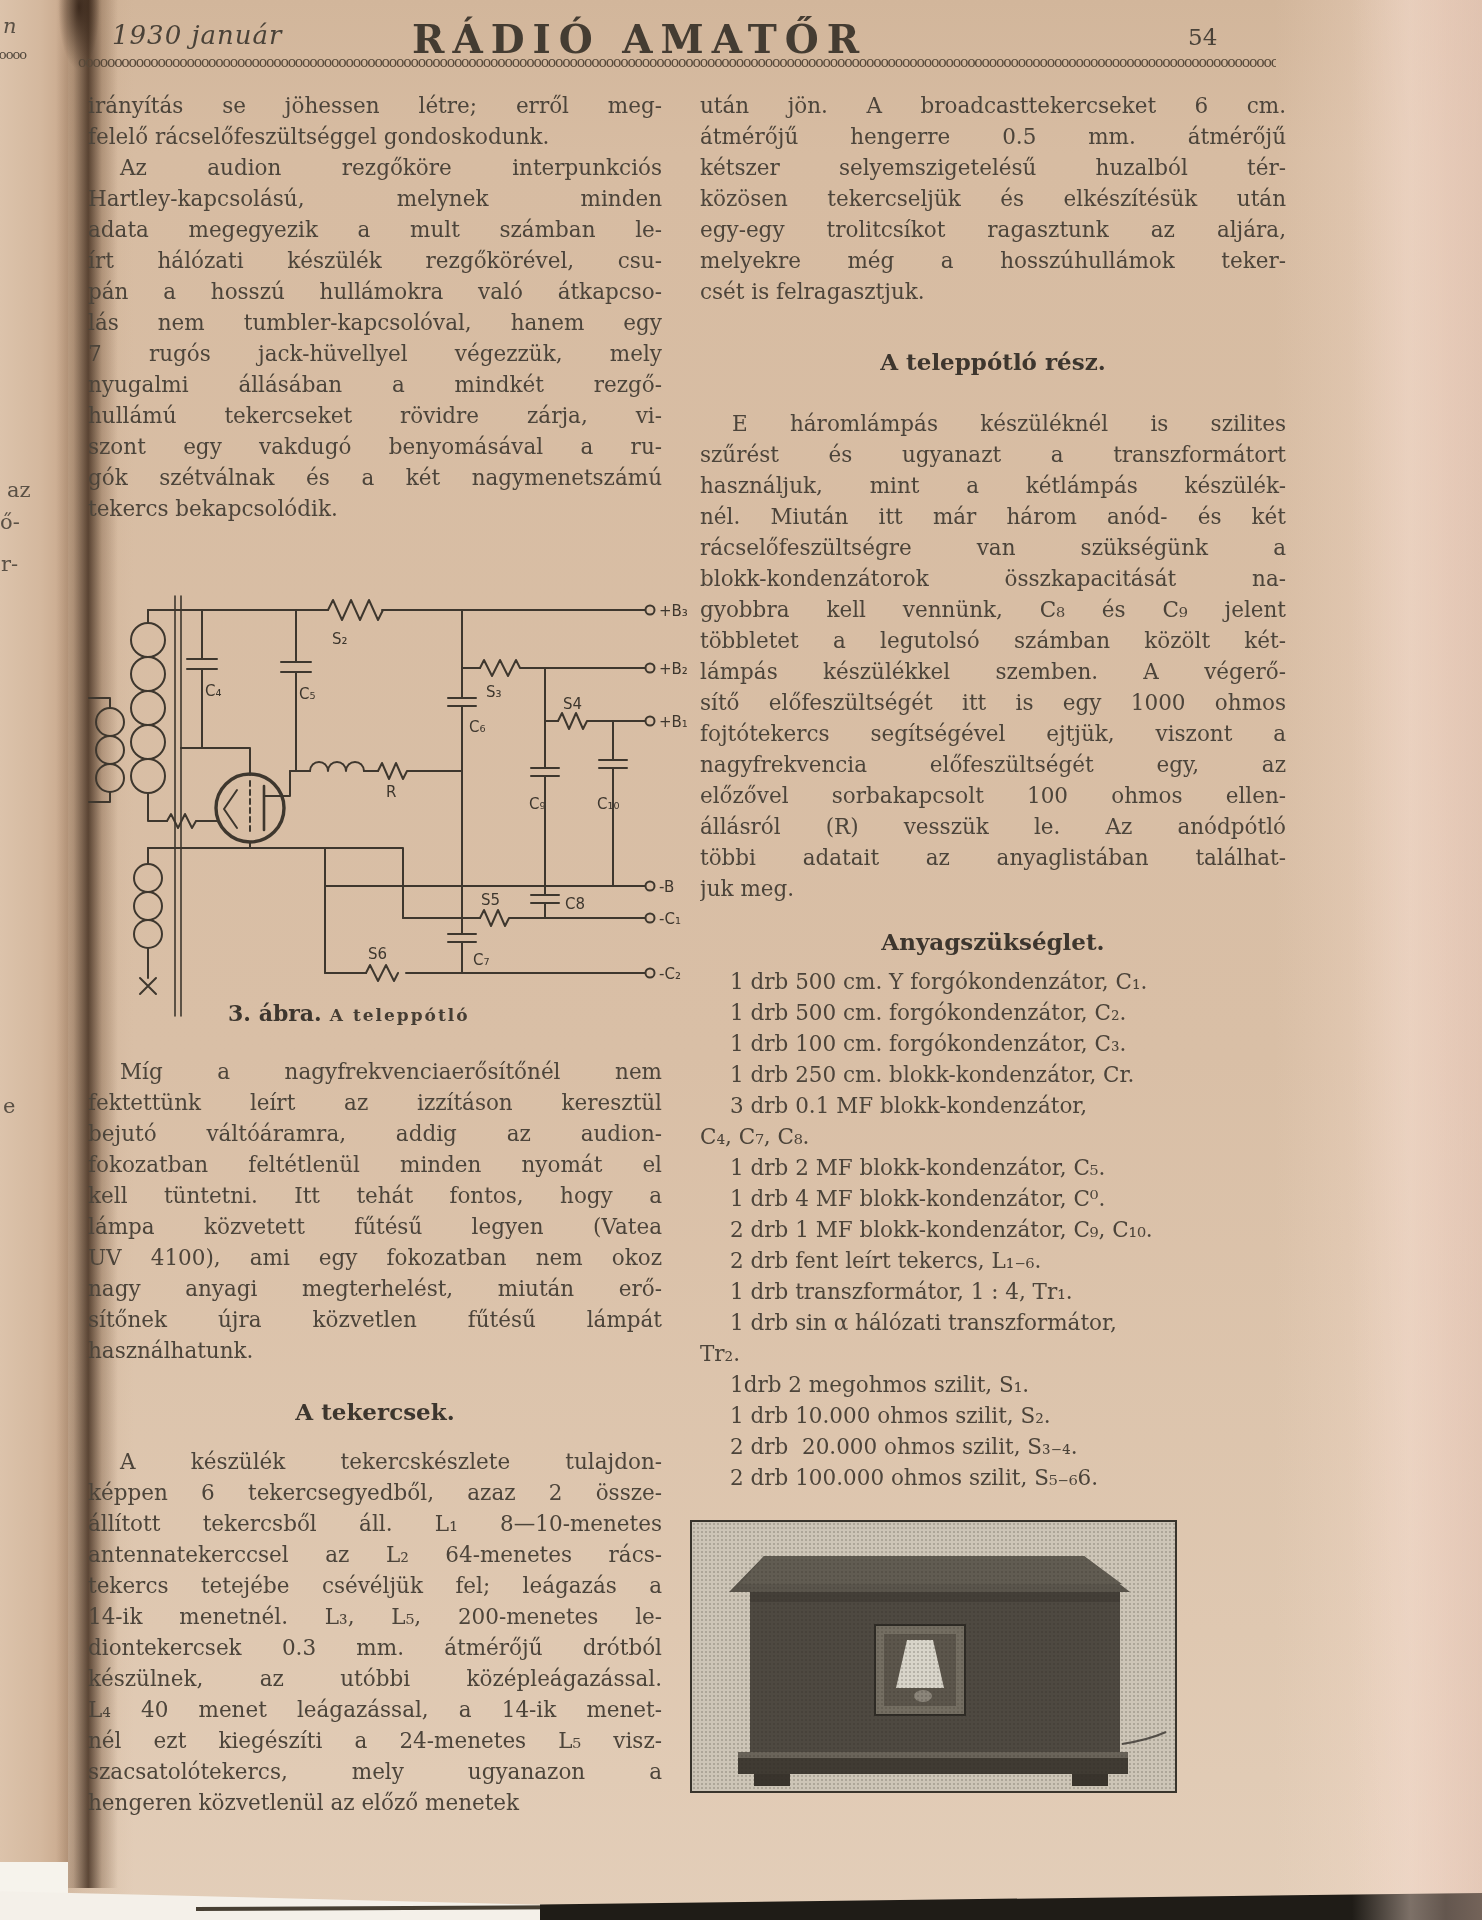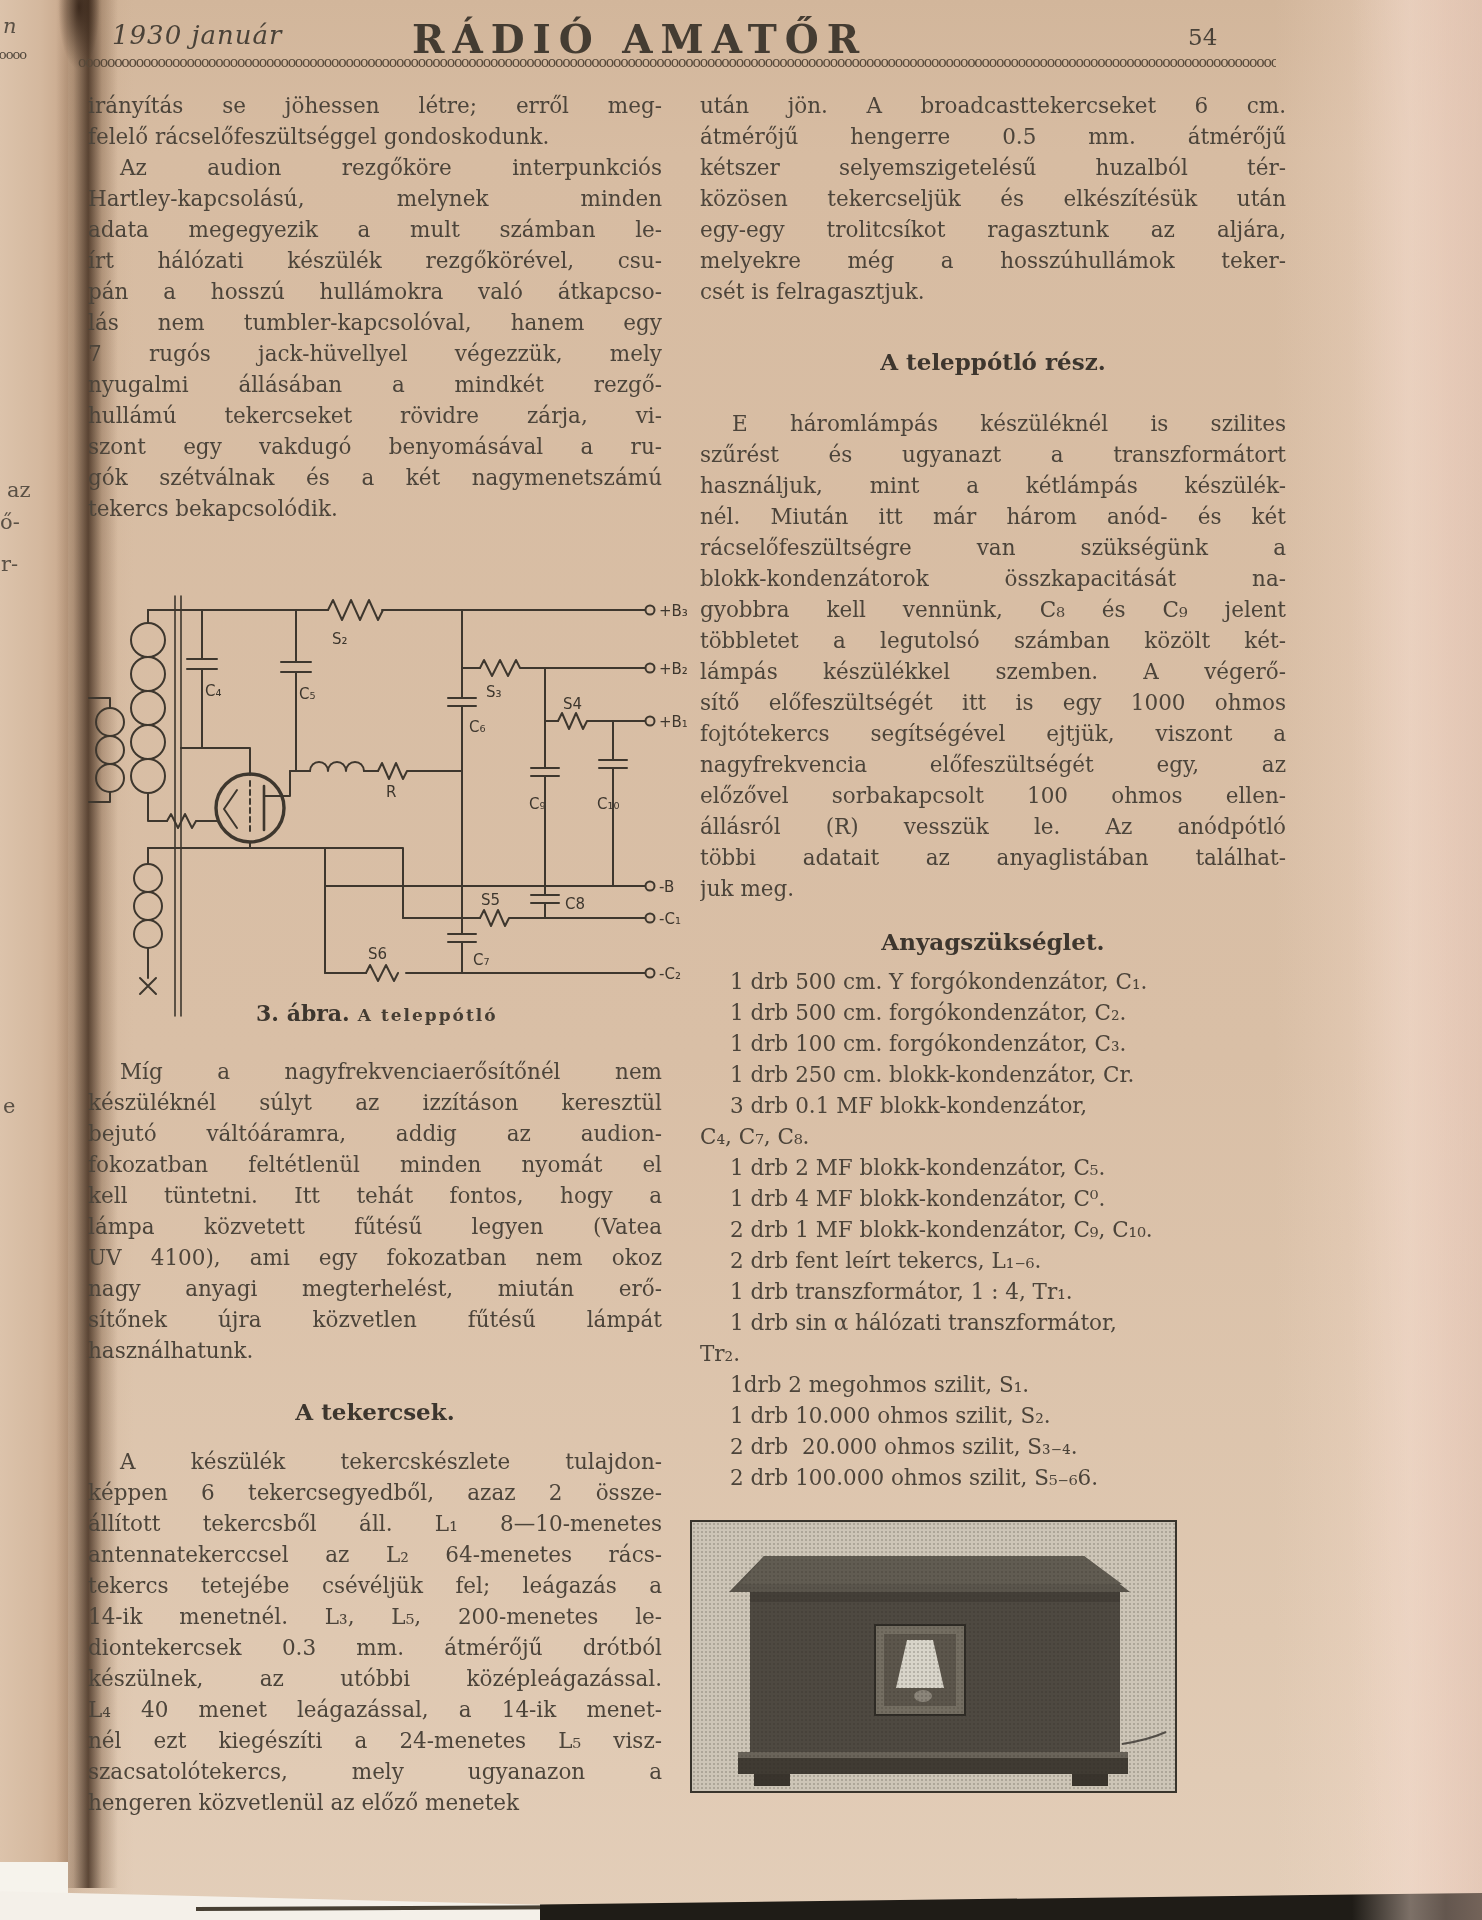"3. ábra." .cap-num { margin-left: 28px -> none }
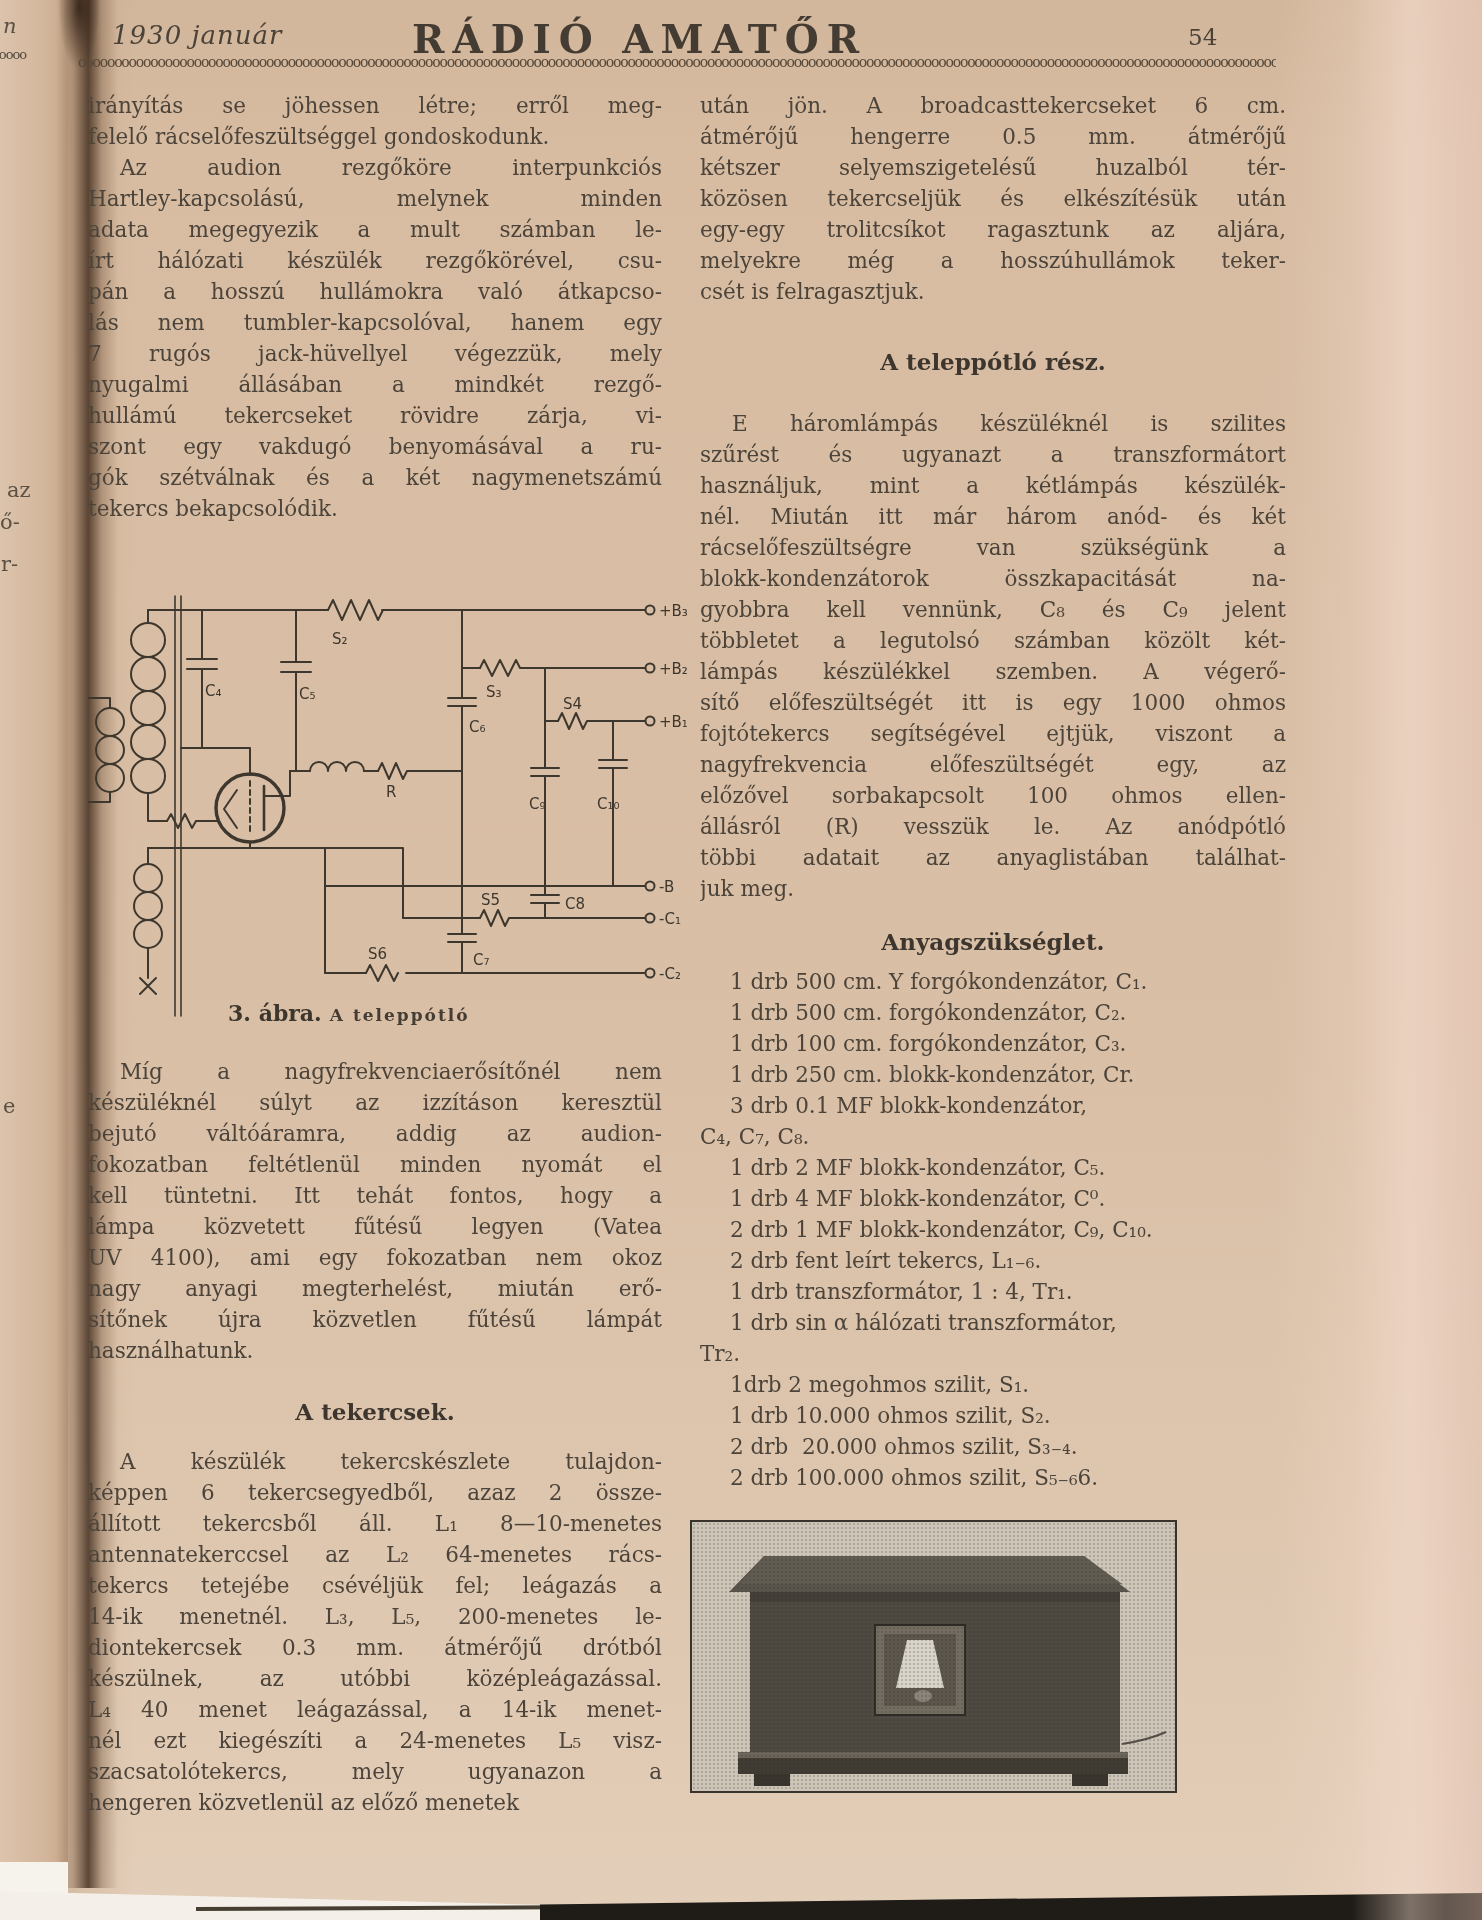"készüléknél súlyt az izzításon keresztül" div.tline { text: készüléknél súlyt -> fektettünk leírt }
